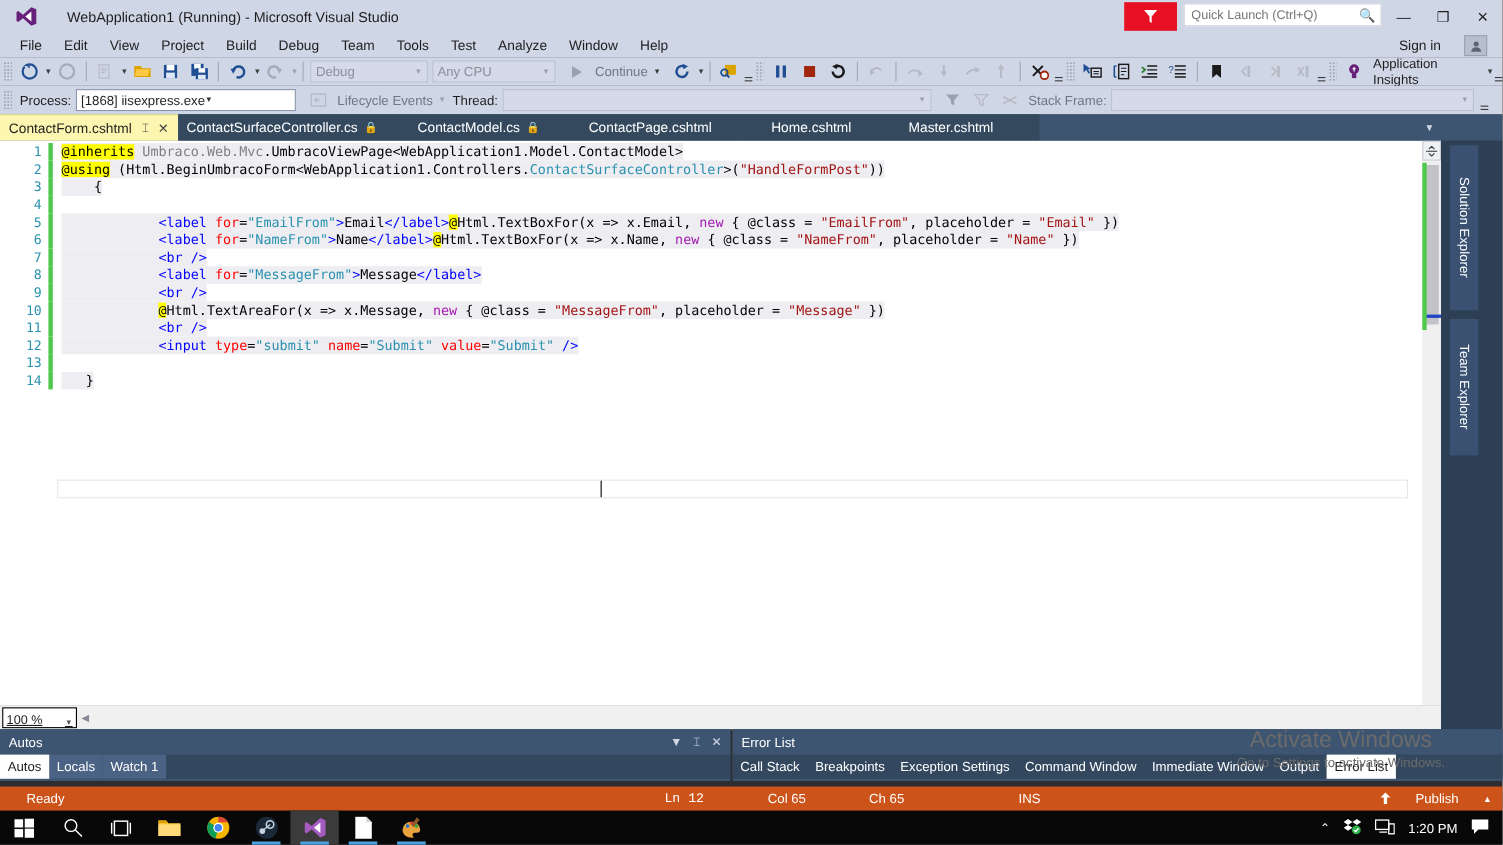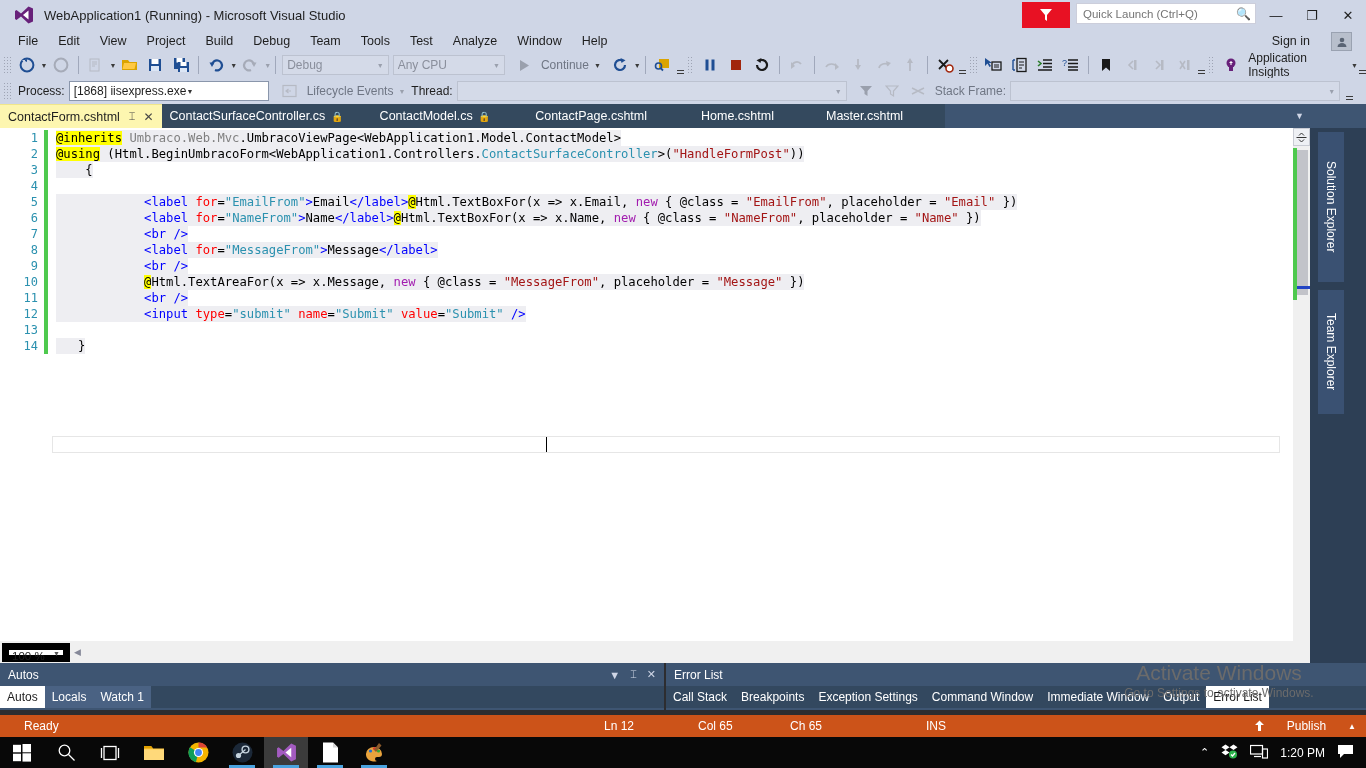"WebApplication1 (Running) - Microsoft" .titlebar { gap: none -> 17px }
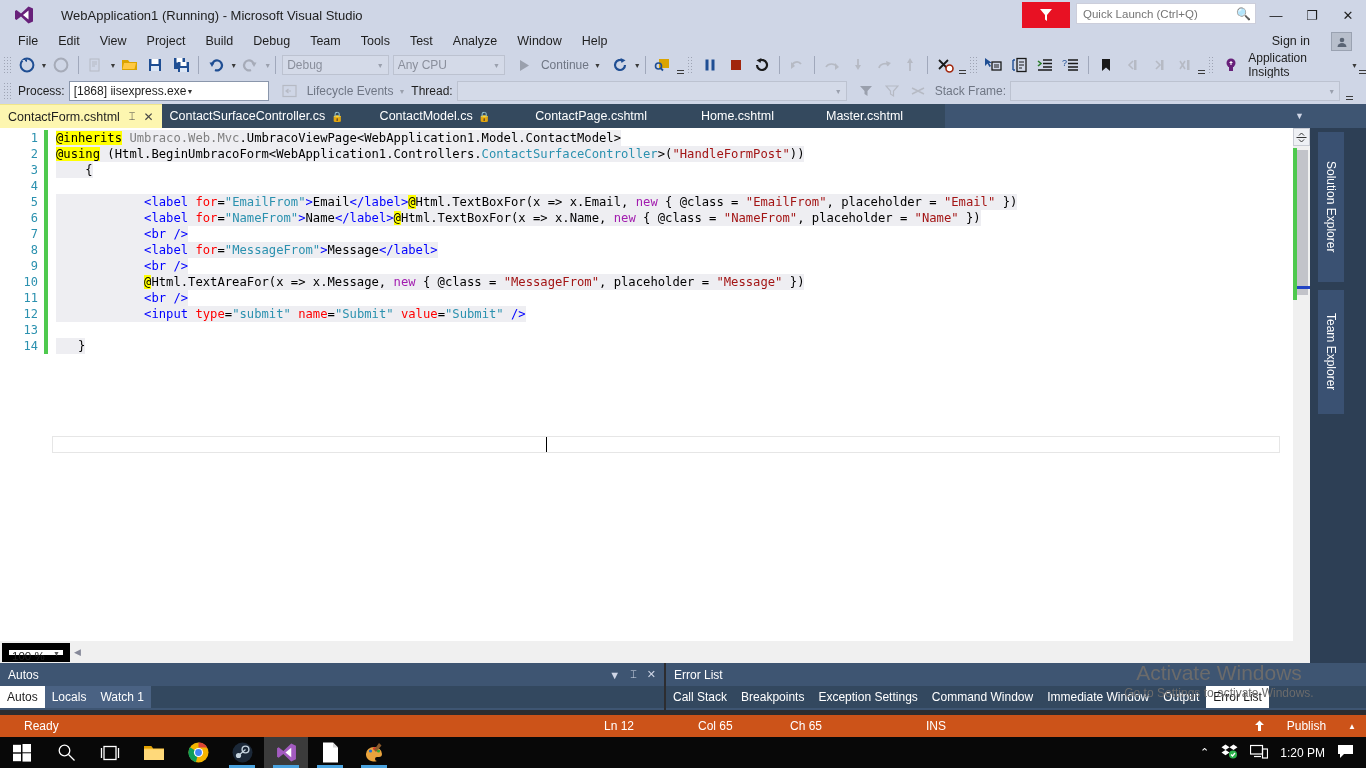"100 %" .zoom-combo { align-items: flex-start -> flex-end; border: 7px solid #000000 -> 1px solid #000000; text-decoration: none -> underline }
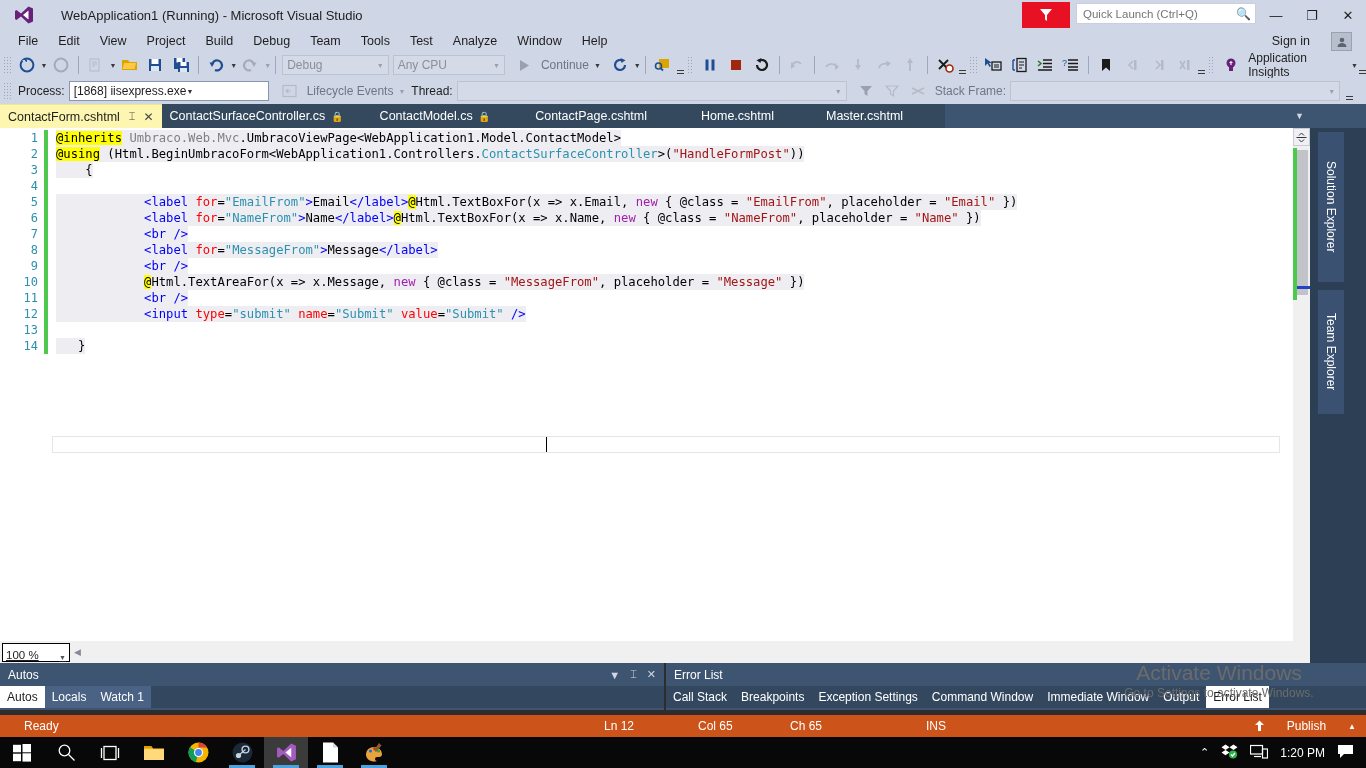"Ln 12" .st-ln { font-family: none -> Liberation Mono, monospace }
